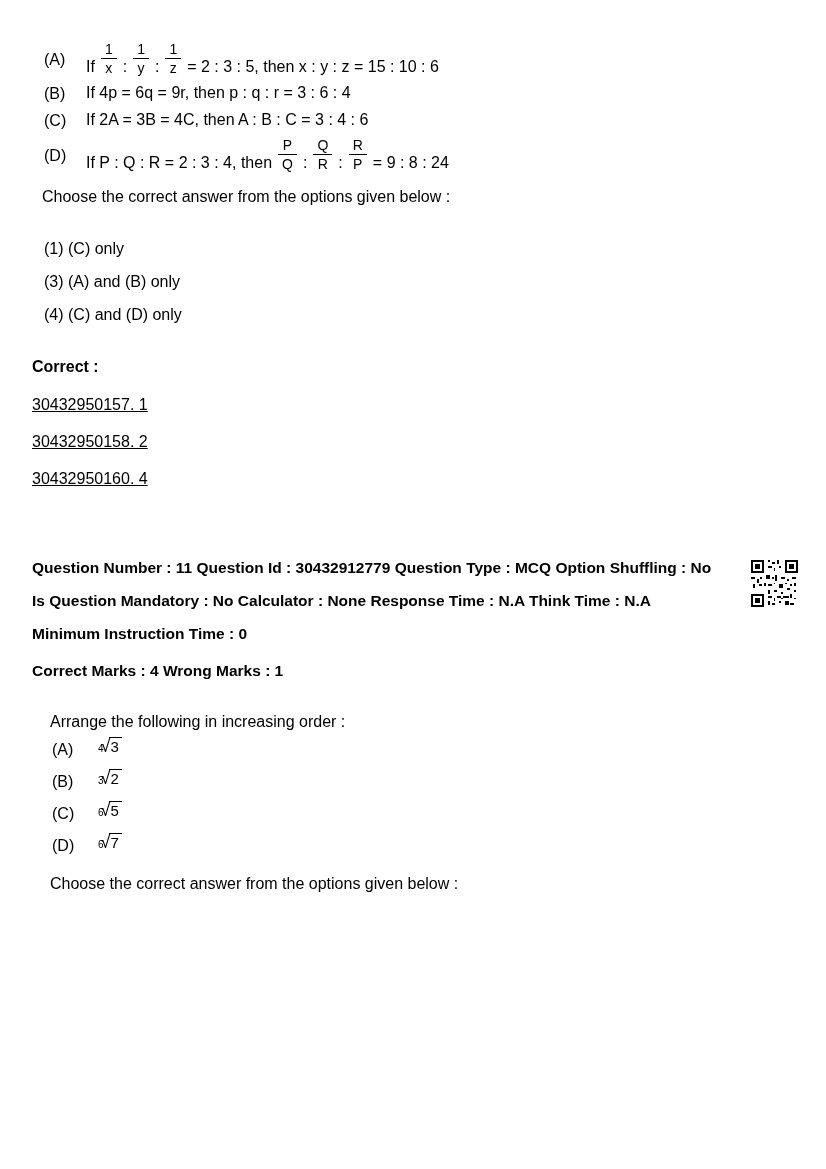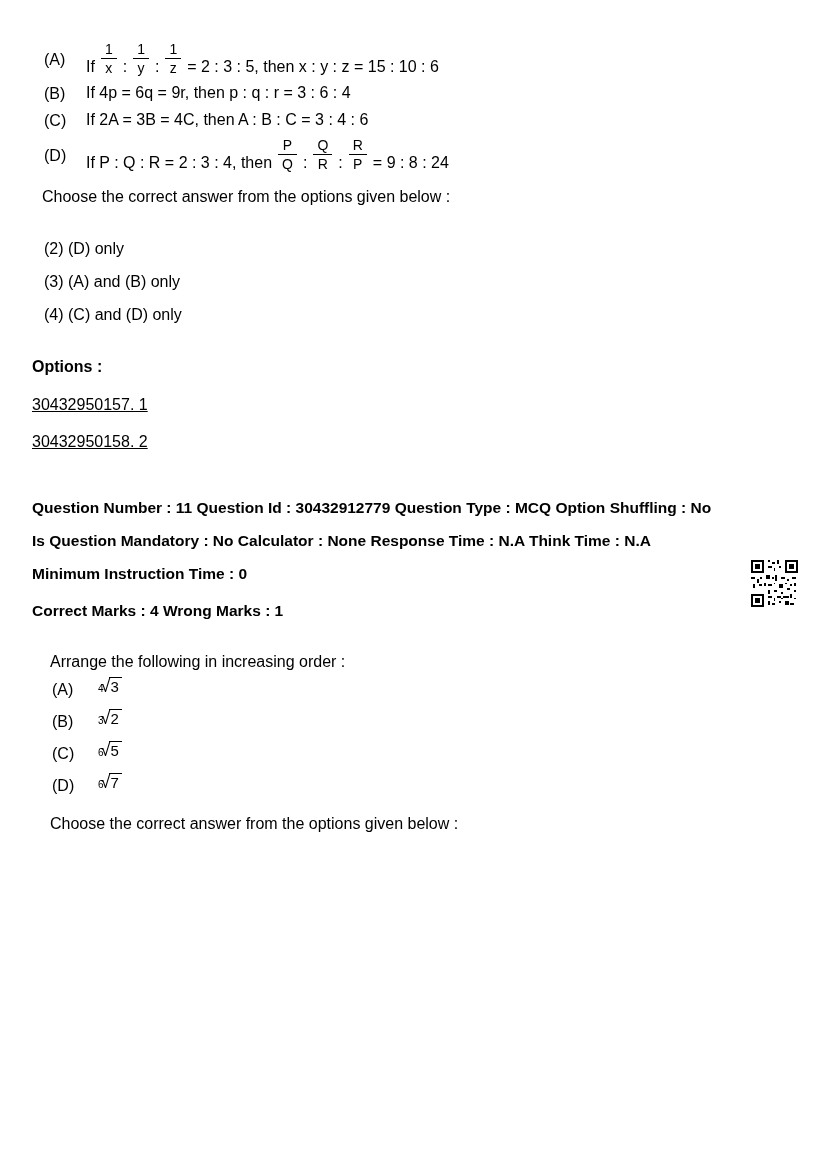"(1) (C) only" div.answer { html: none -> <div>(1) (C) only</div> }
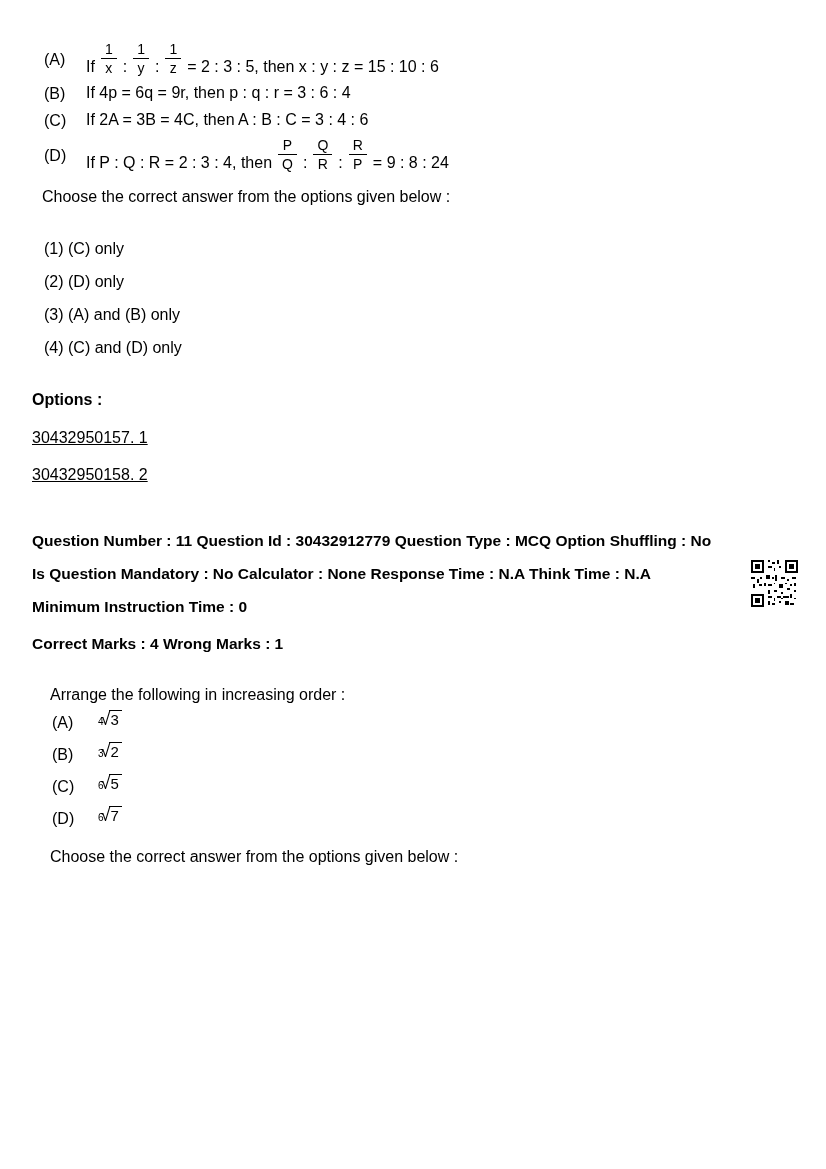"(2) (D) only" div.answer { html: <div>(2) (D) only</div> -> none }
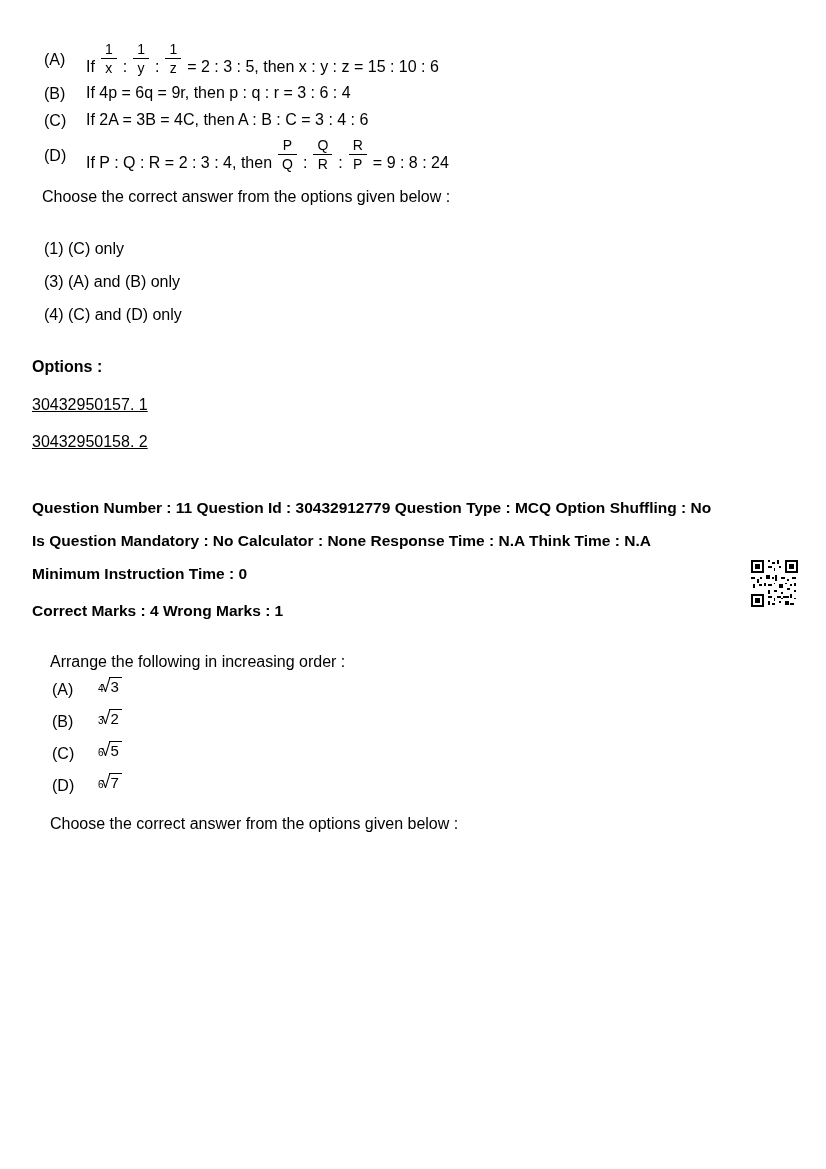"Options :" div.options-label { text: Options -> Correct }
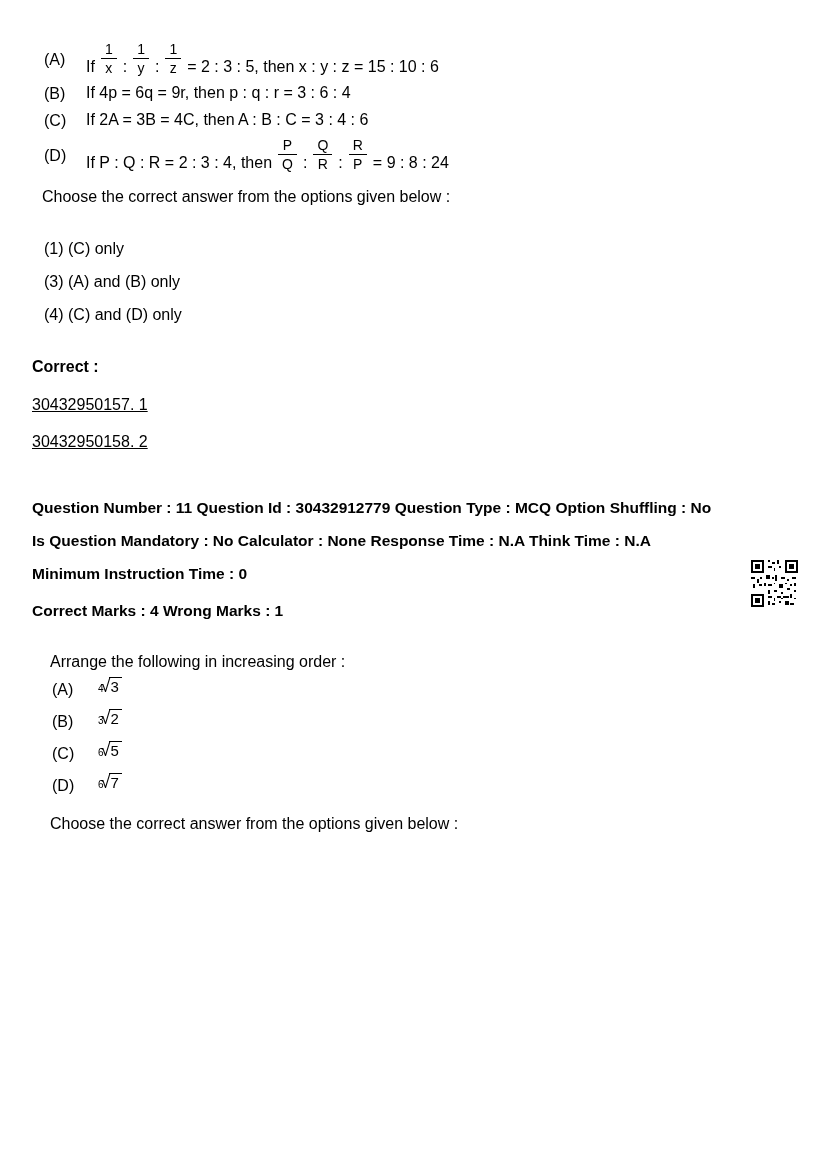"30432950160. 4" div.oid { html: none -> <div>30432950160. 4</div> }
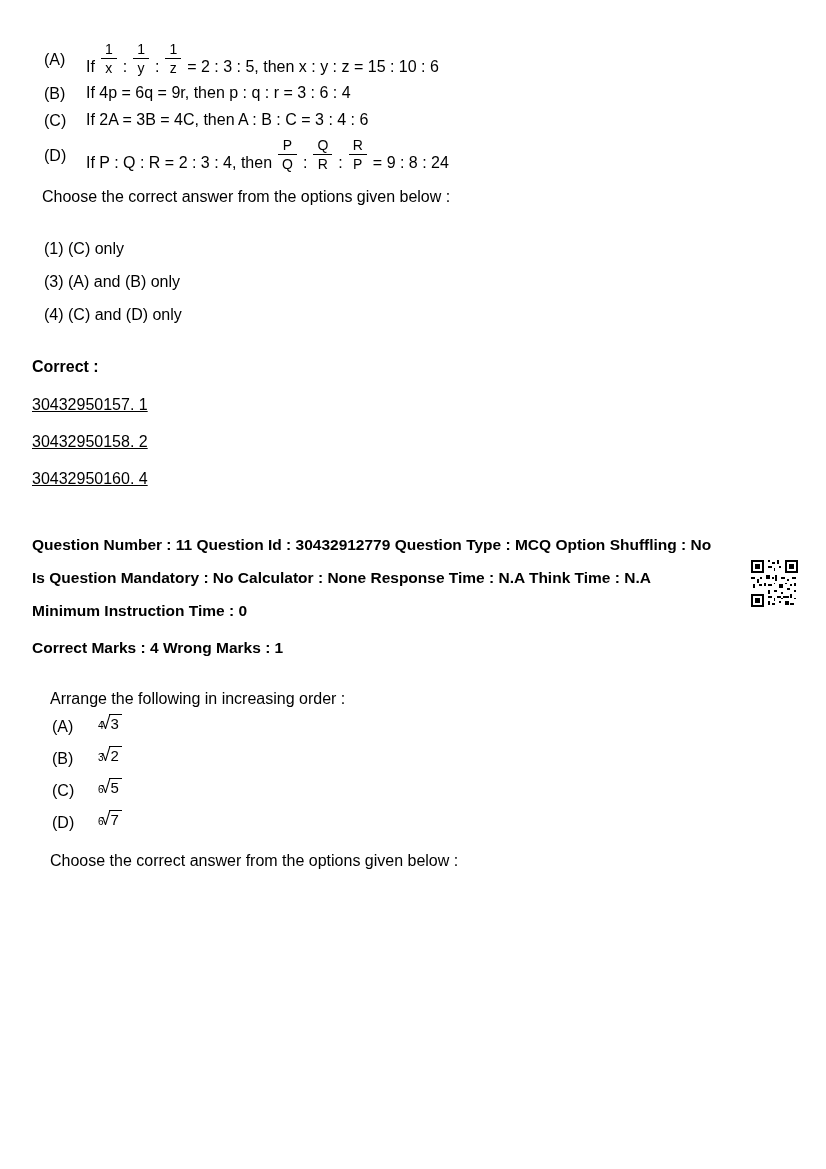"Question Number : 11 Question" .meta-block { margin-top: 41px -> 64px }
